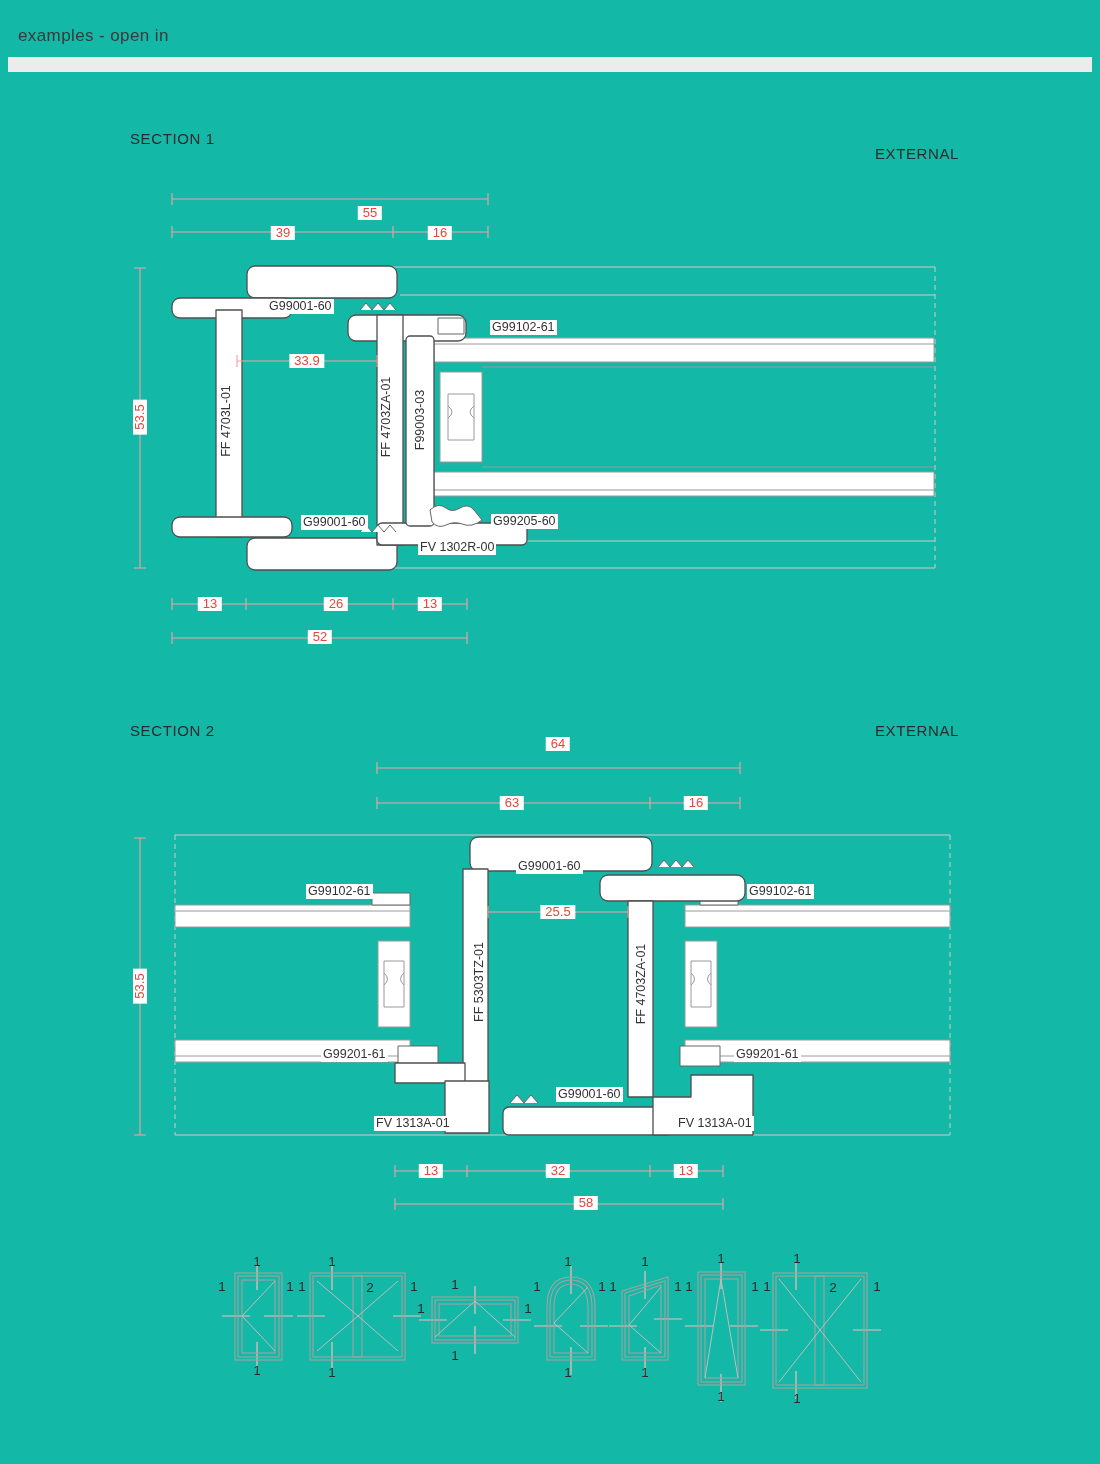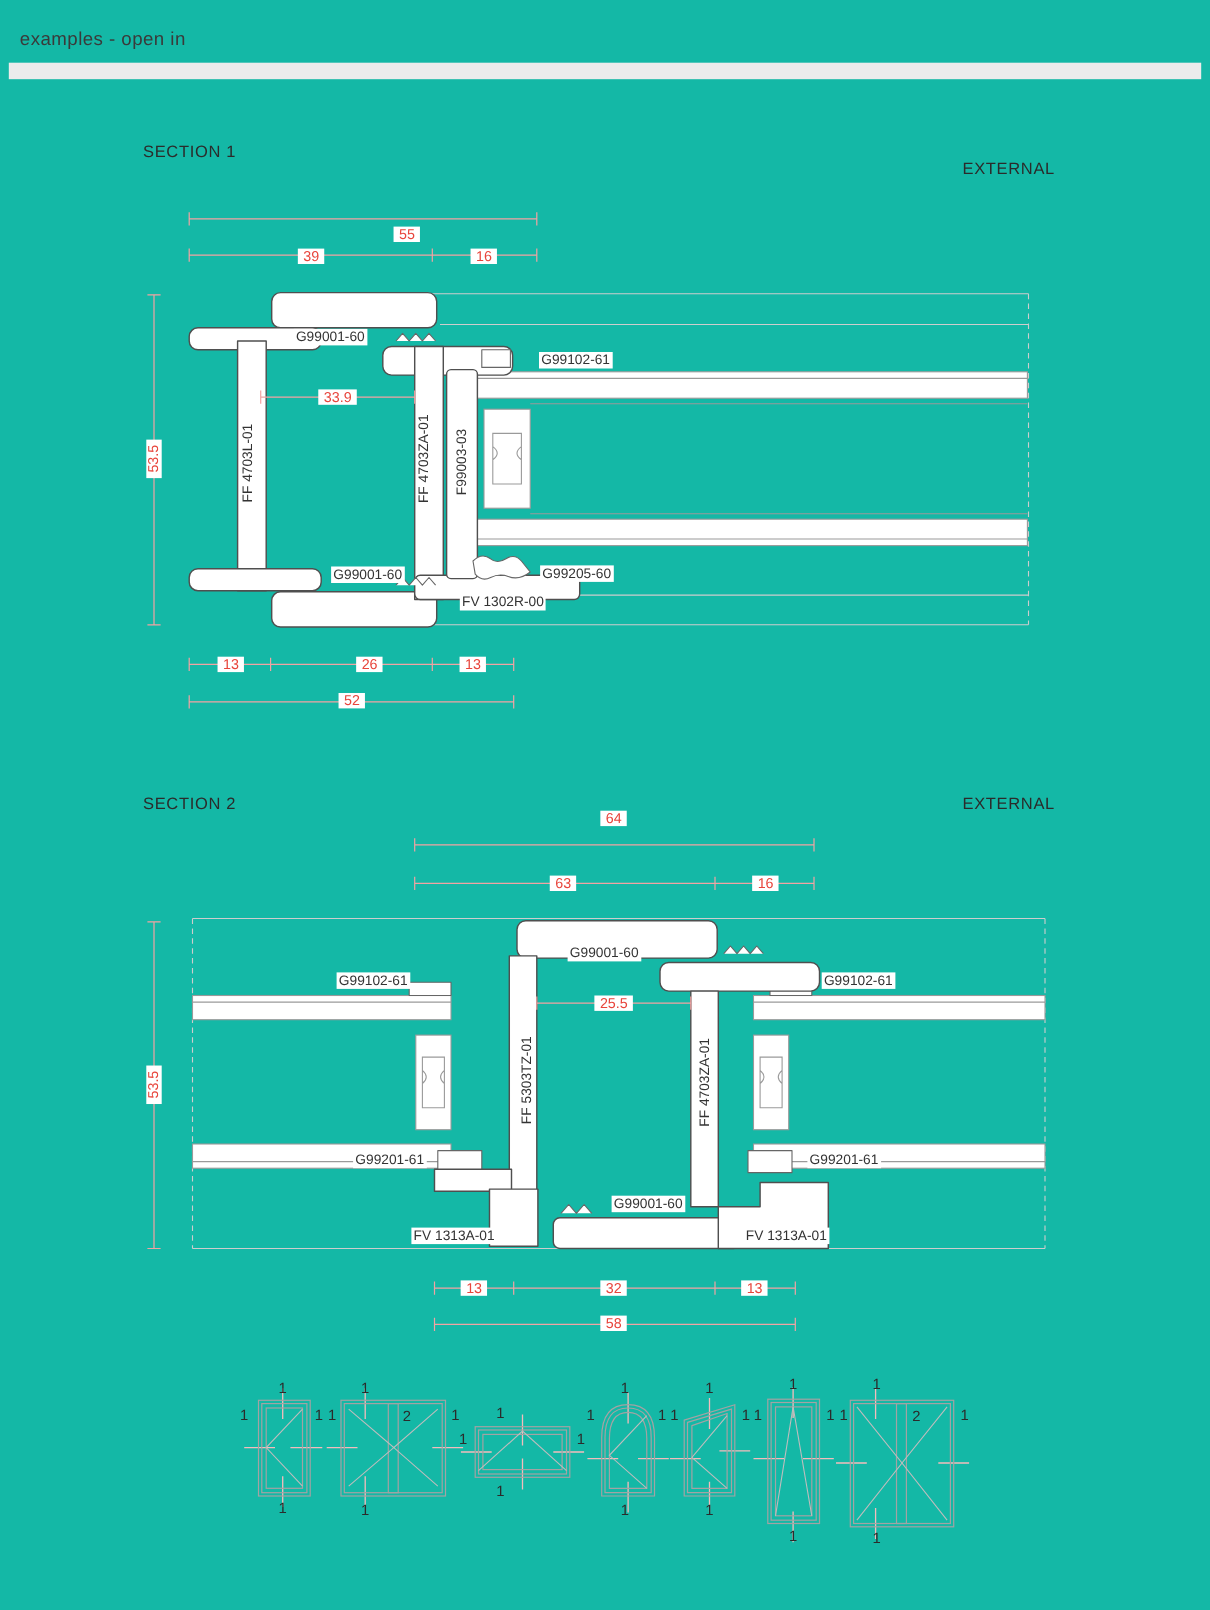"58" span.dim { left: 558px -> 586px }
